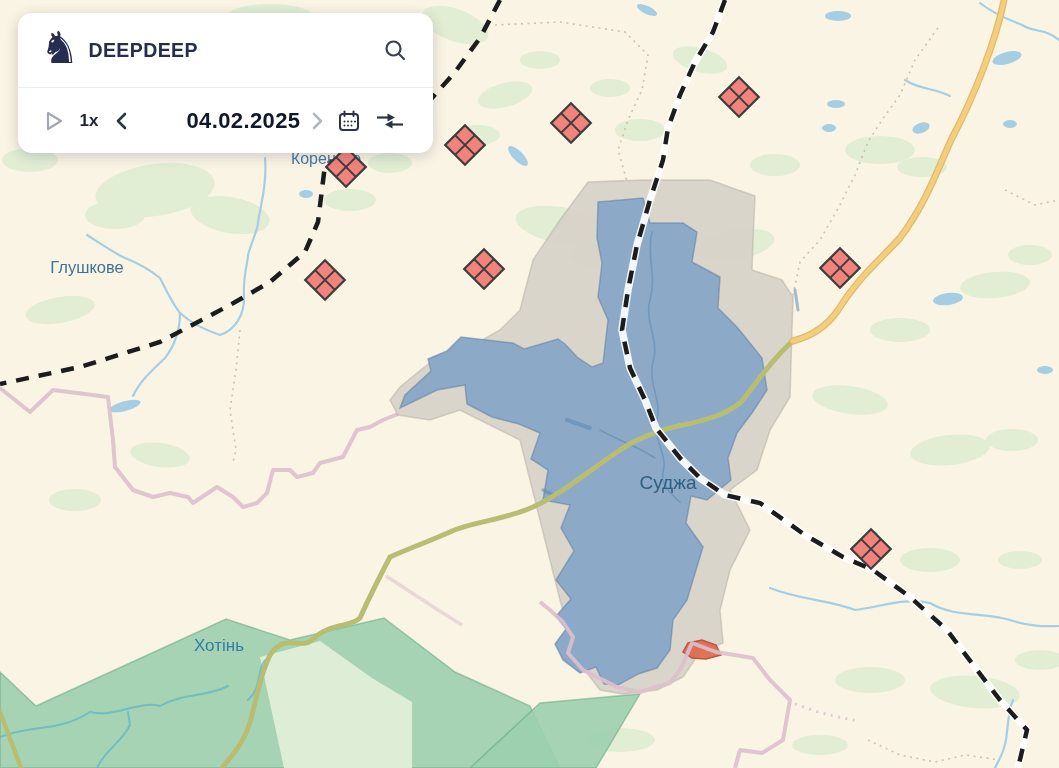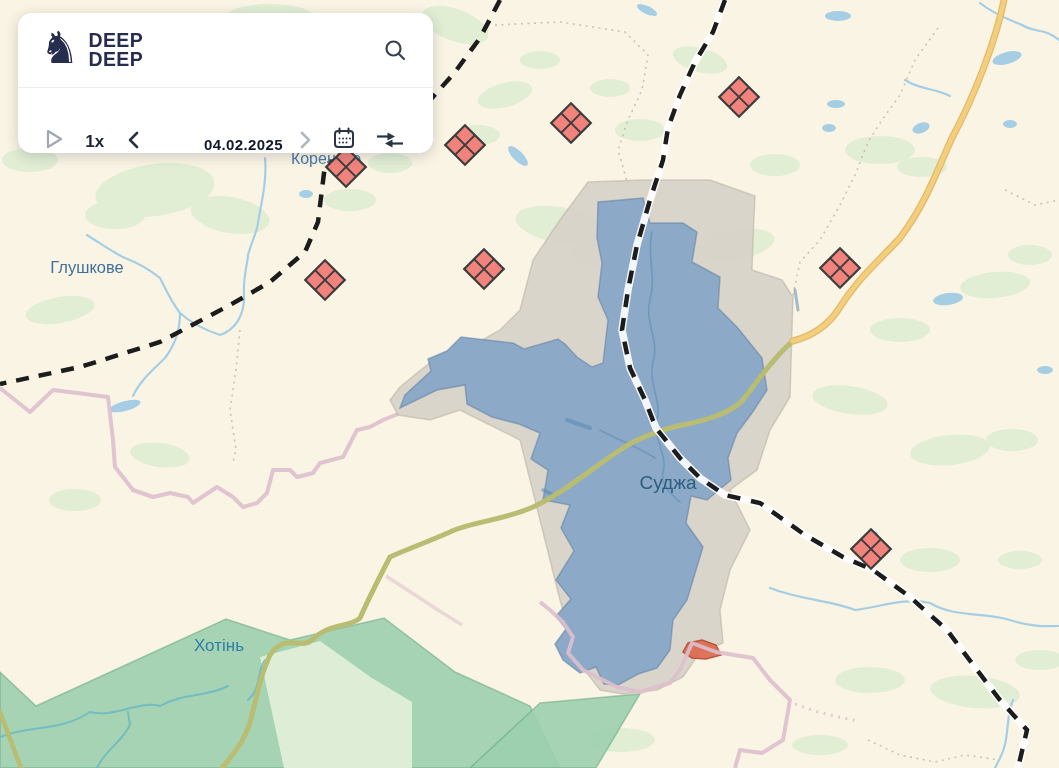"DEEP" .brand-text { flex-direction: column -> row }
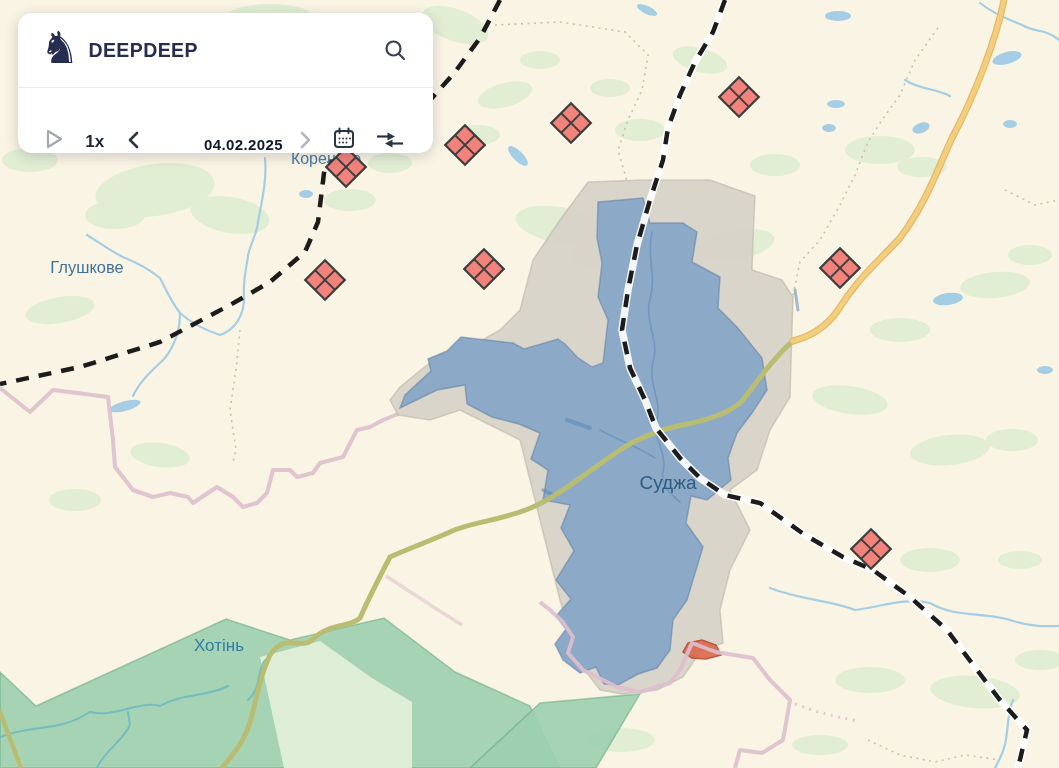"1x" .panel-bottom { align-items: flex-end -> center }
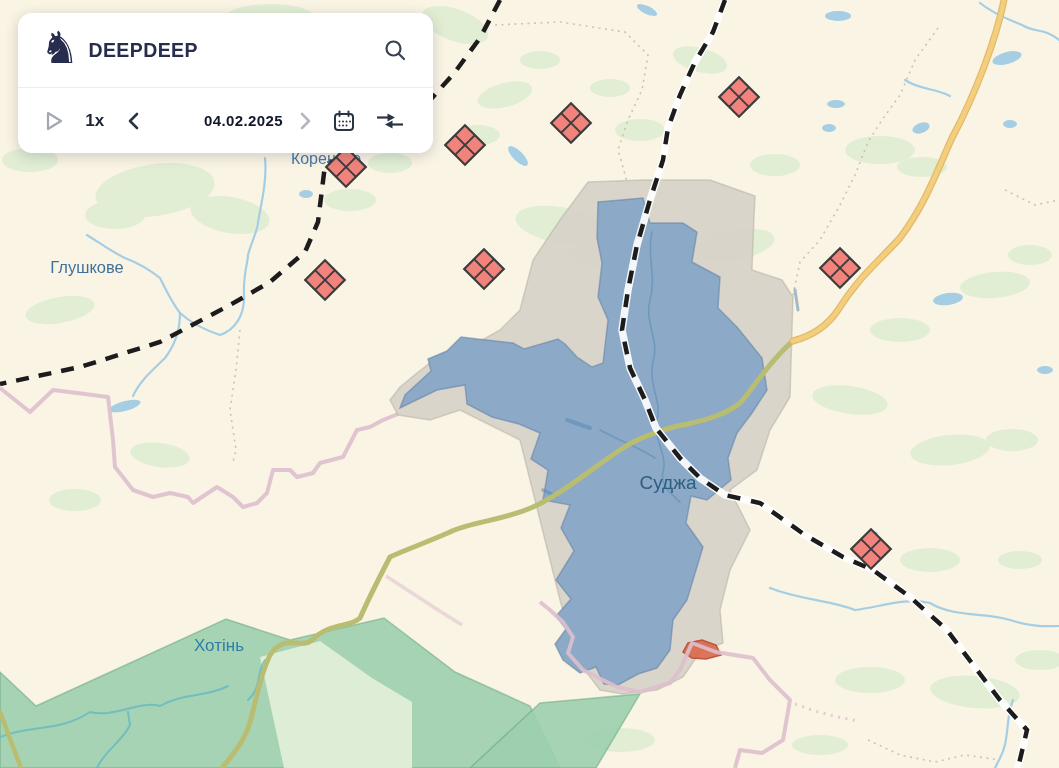"04.02.2025" .date { font-size: 15px -> 22px }
